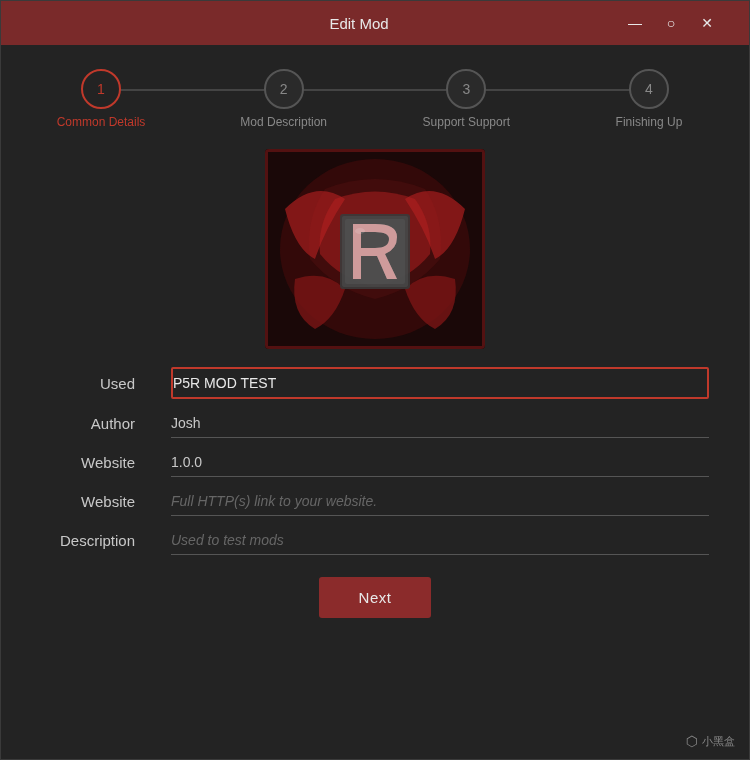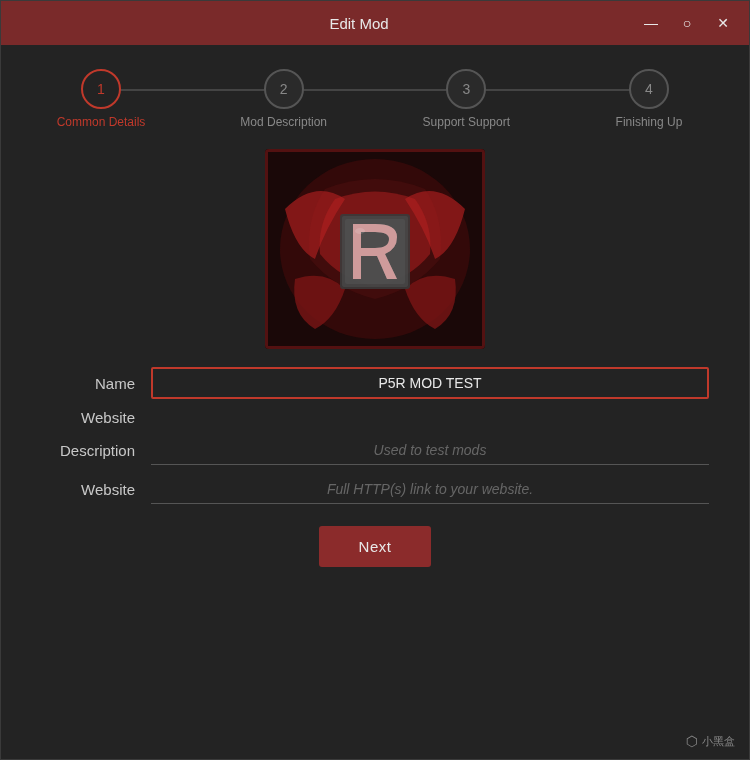"Edit Mod" .title-bar { padding: 0 16px -> 0 32px }
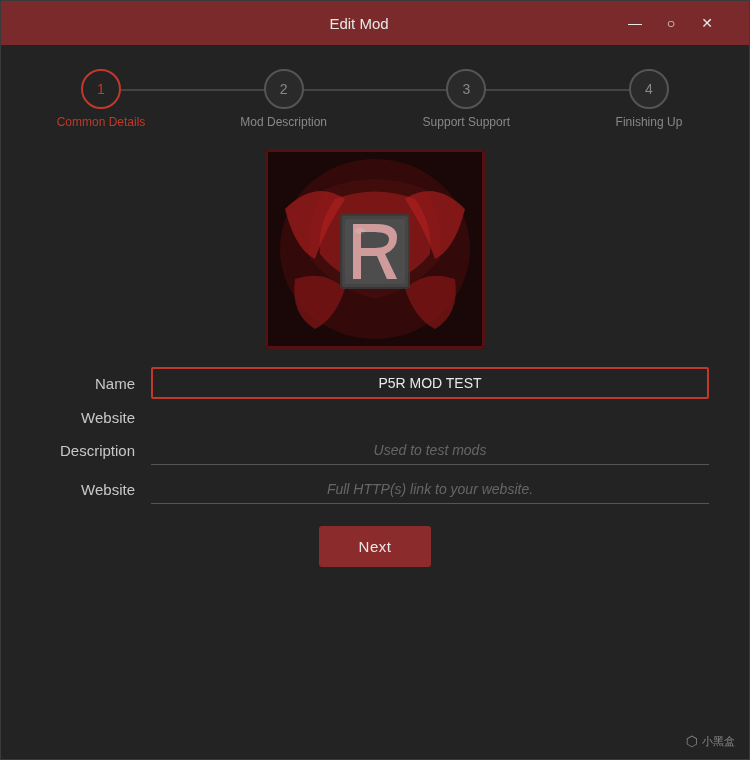"Name" span.form-label { text: Name -> Used }
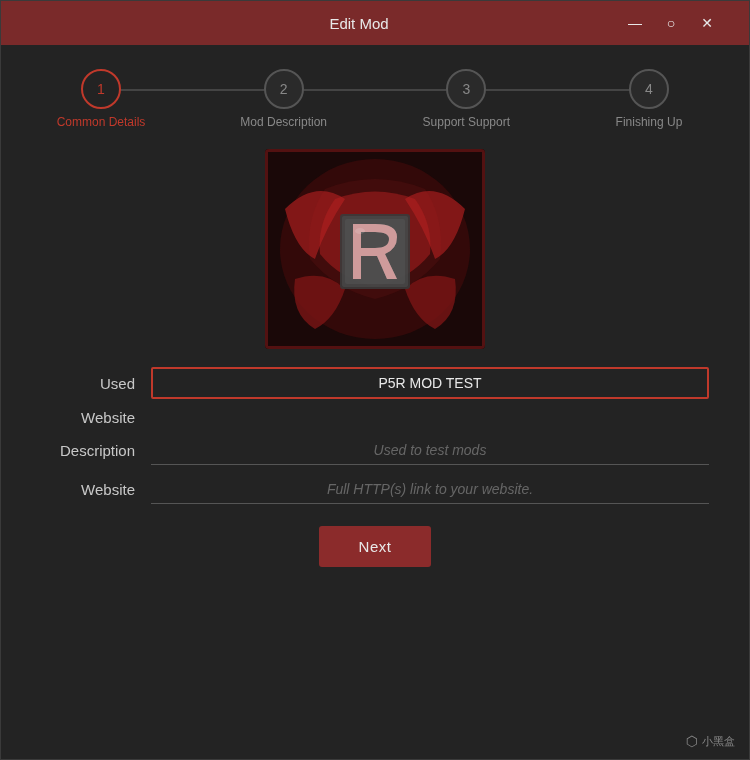"P5R MOD TEST" .form-input { margin-left: none -> 20px; padding: 6px 20px -> 6px 0; text-align: center -> none }
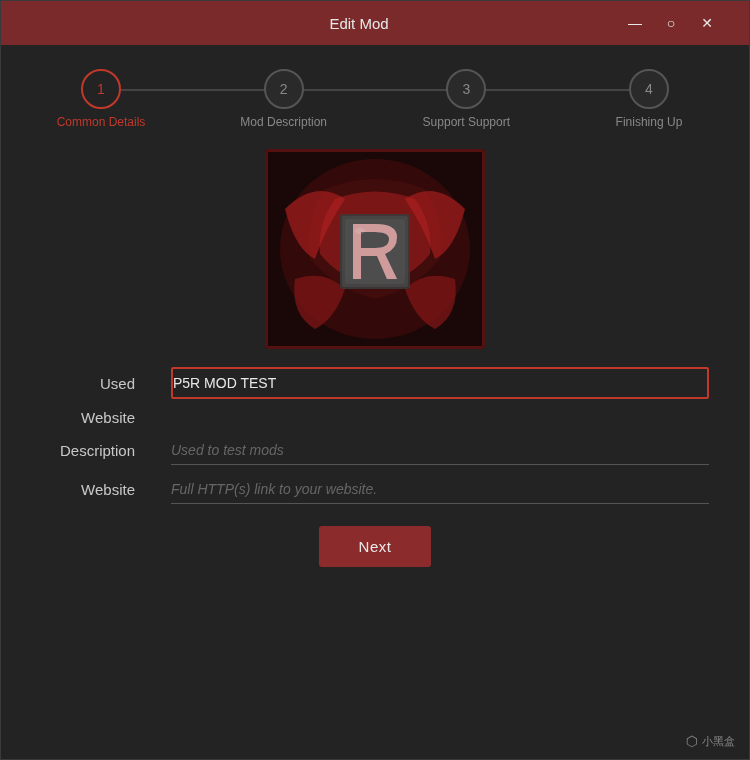"Author" div.form-row { html: none -> <div> <span>Author</span> <input> </div> }
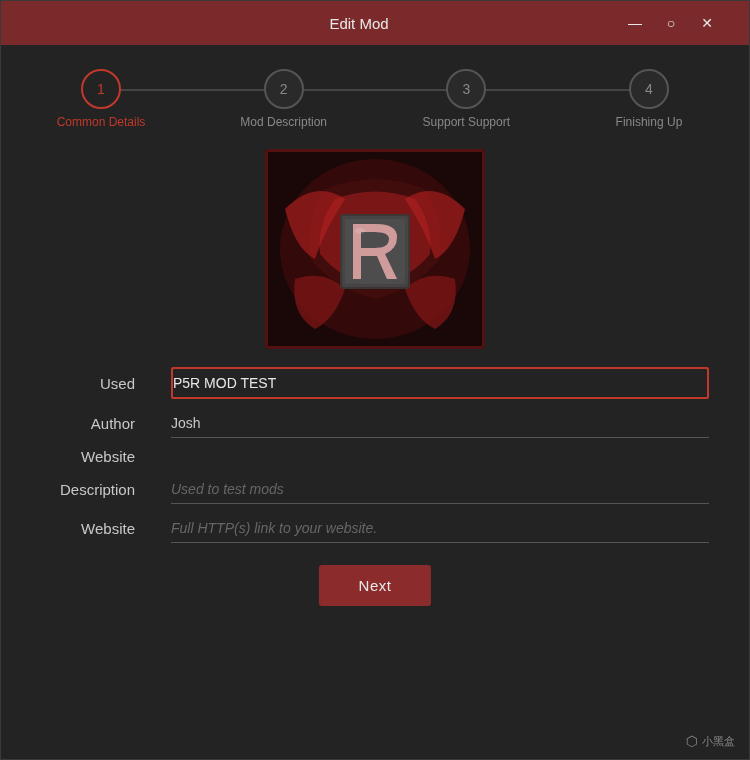"1.0.0" input.form-input { html: none -> <input> }
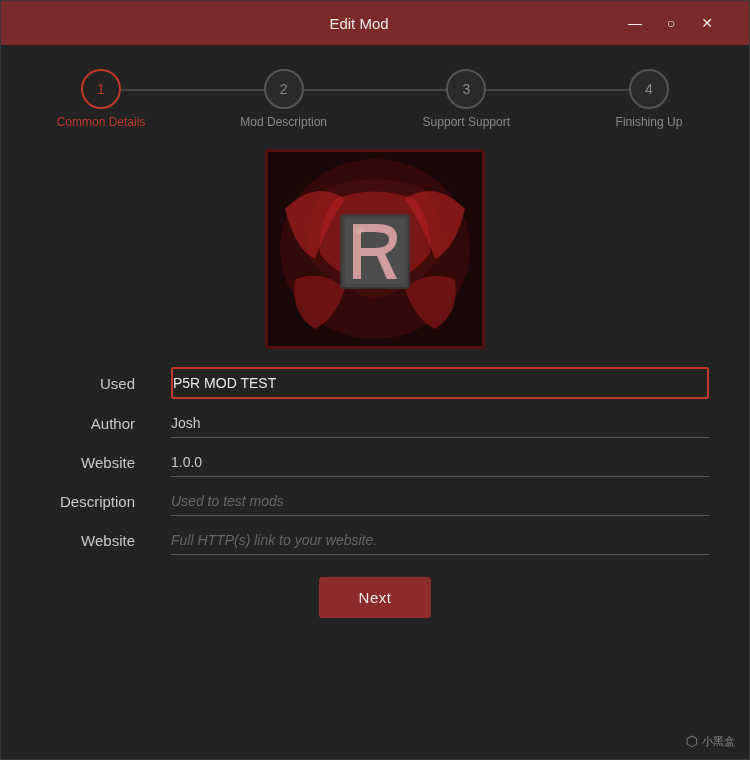"Description" div.form-row { order: before "Website" -> after "Website" }
